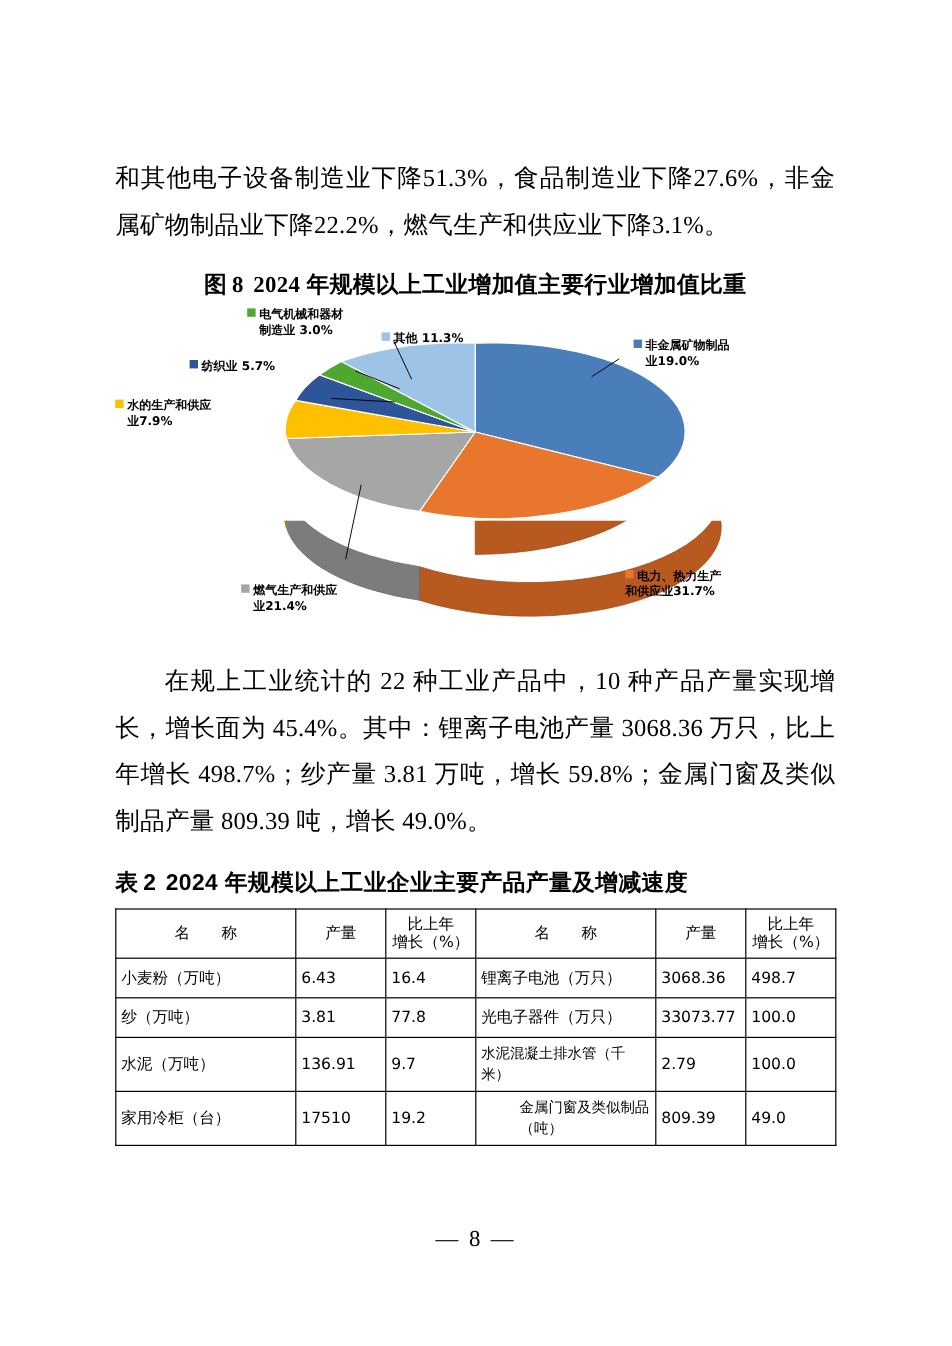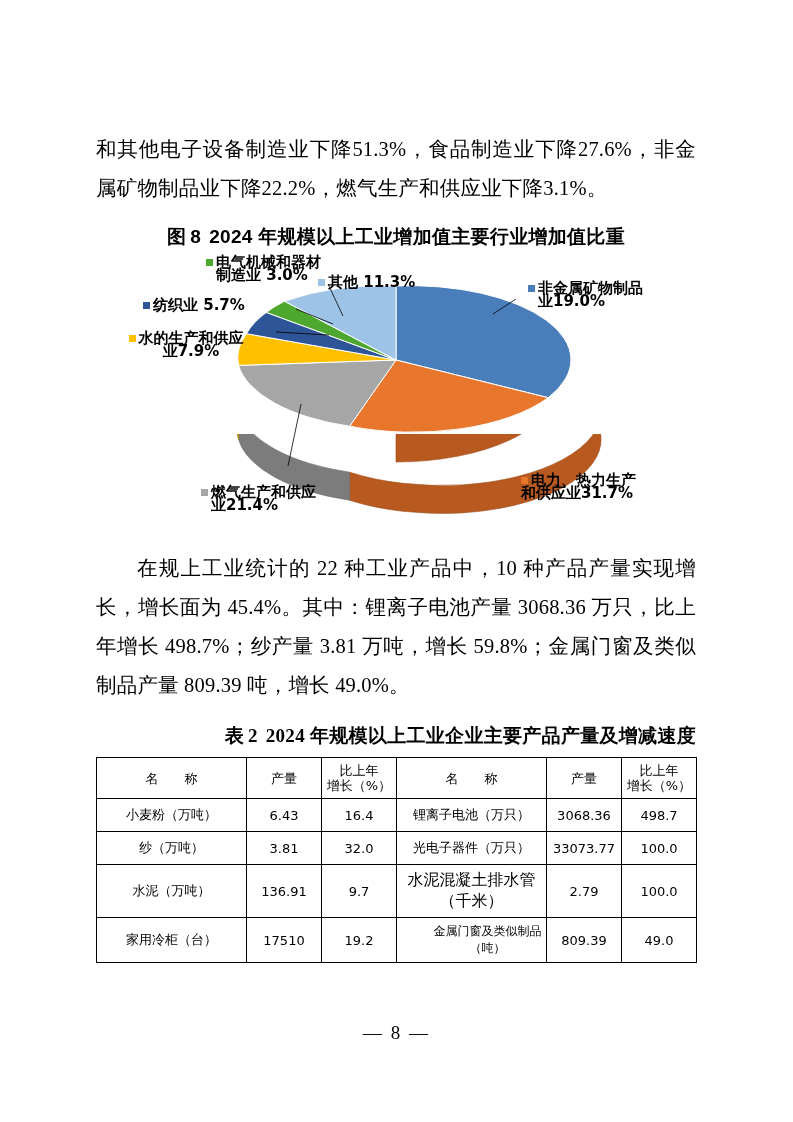"图 8 2024 年规模以上工业增加值主要行业增加值比重" .fig-caption { font-family: Liberation Sans, sans-serif -> Liberation Serif, serif }
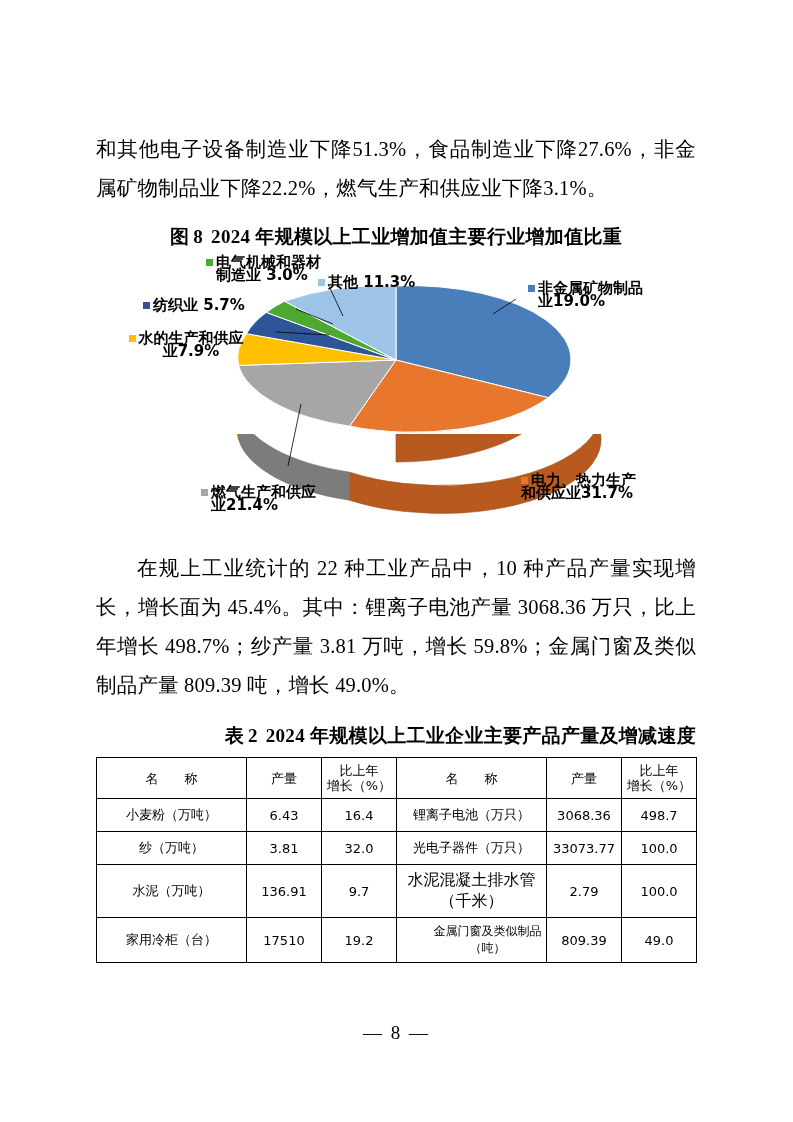"电气机械和器材" .lbl { font-size: 15px -> 10px }
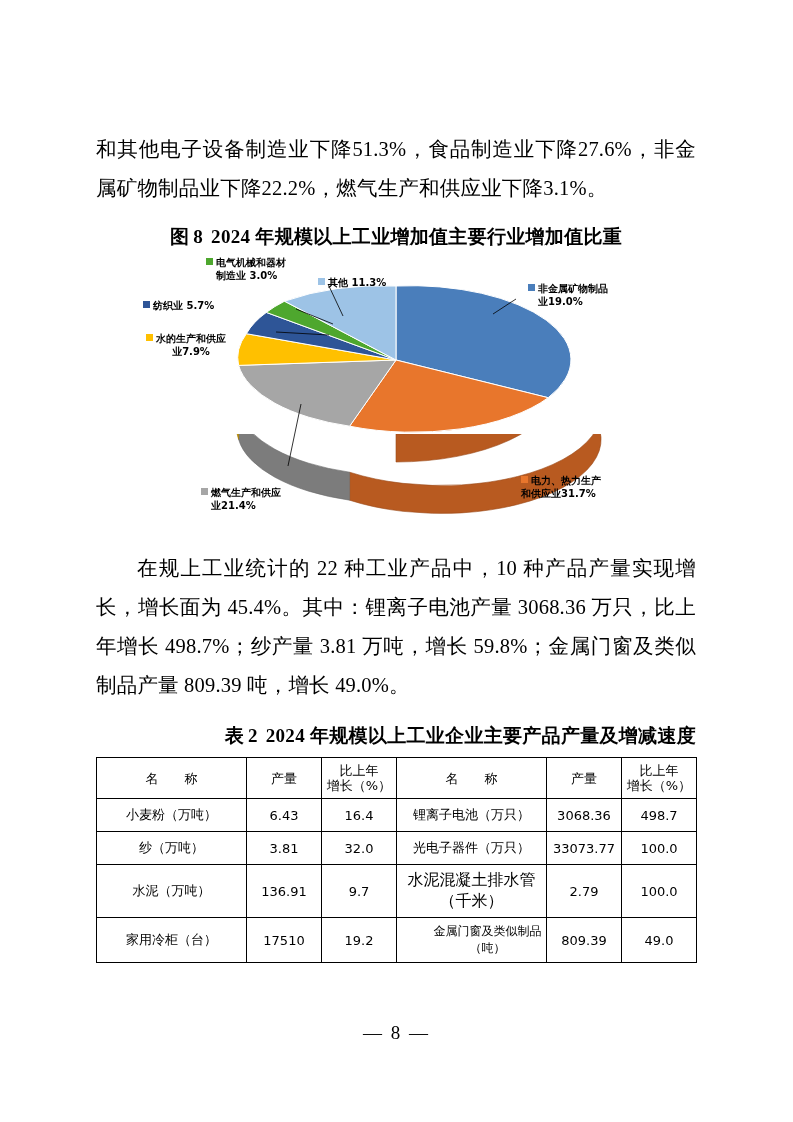"纺织业 5.7%" div.lbl { left: 47px -> 62px }
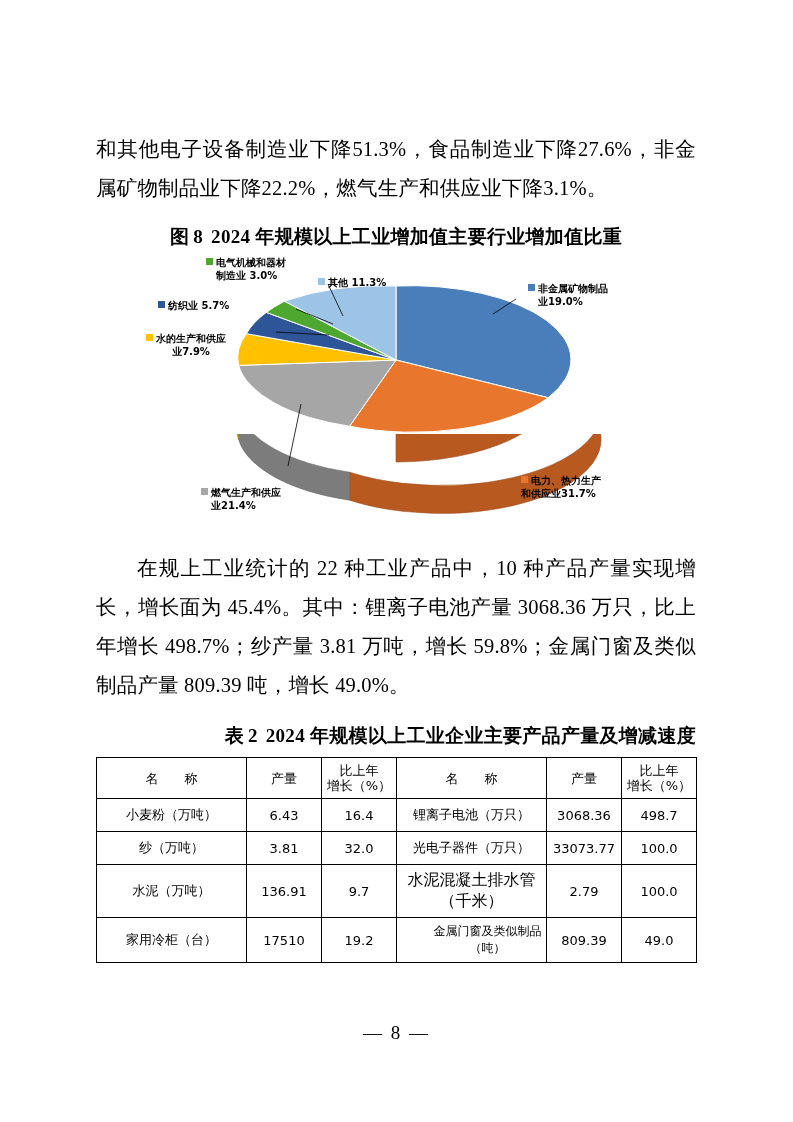"水的生产和供应" div.lbl { text-align: center -> left }
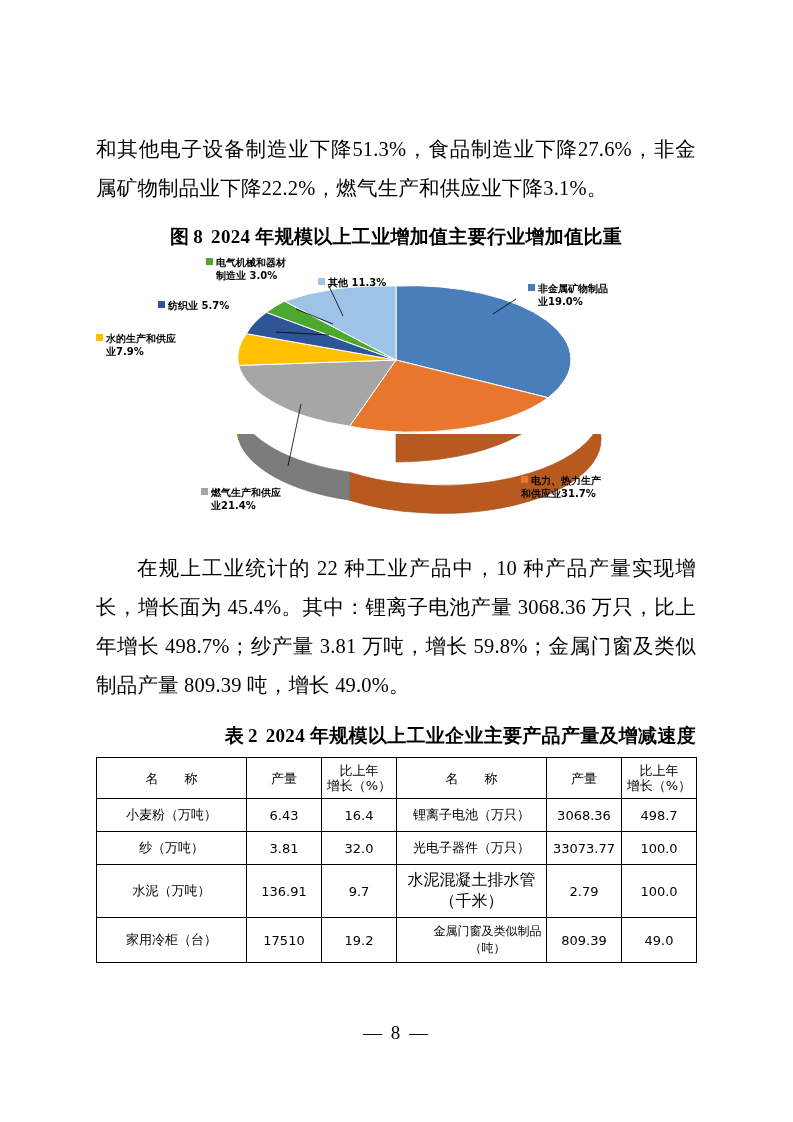"表 2 2024 年规模以上工业企业主要产品产量及增减速度" .tbl-caption { font-family: Liberation Serif, serif -> Liberation Sans, sans-serif; text-align: right -> left }
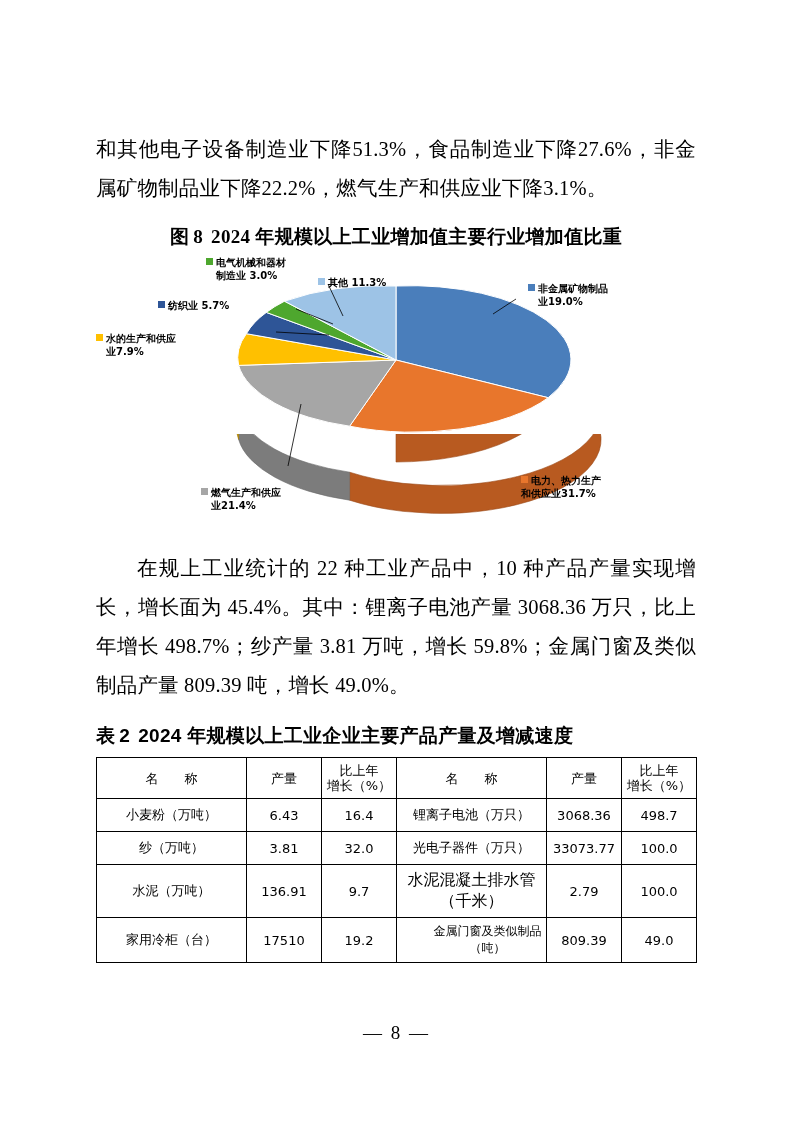"小麦粉（万吨）" table.data td { text-align: center -> left }
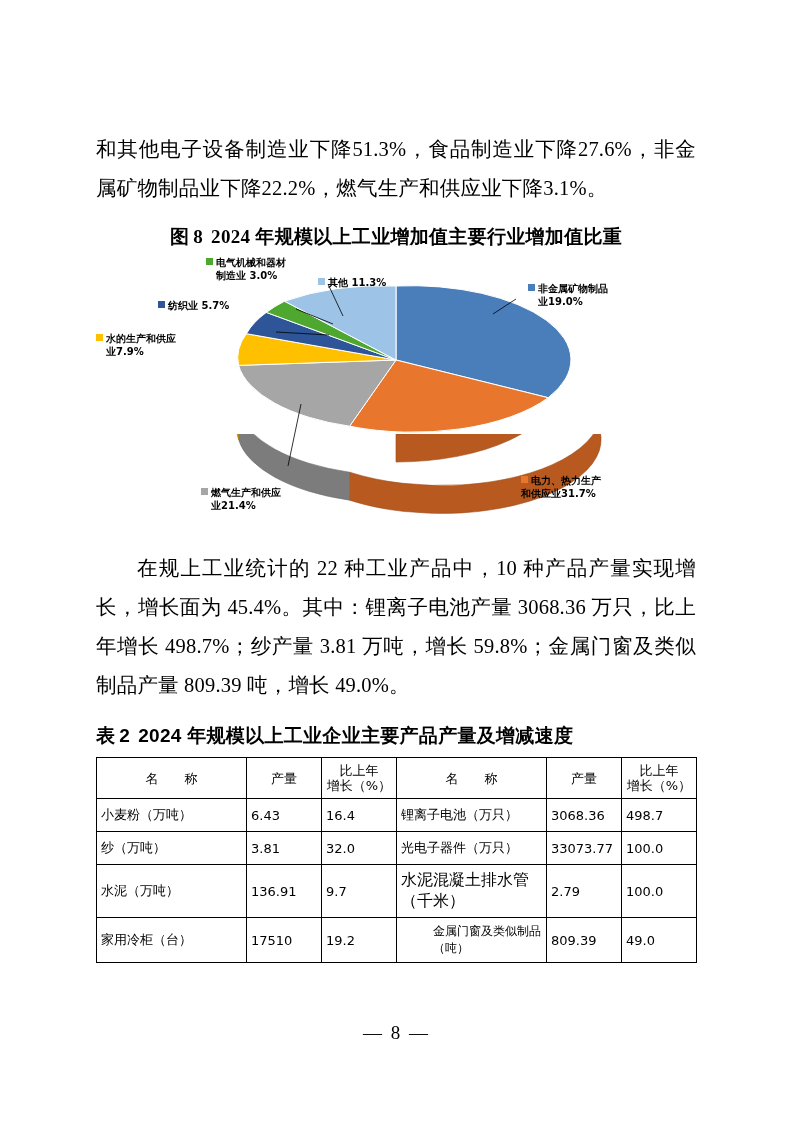"32.0" td { text: 32.0 -> 77.8 }
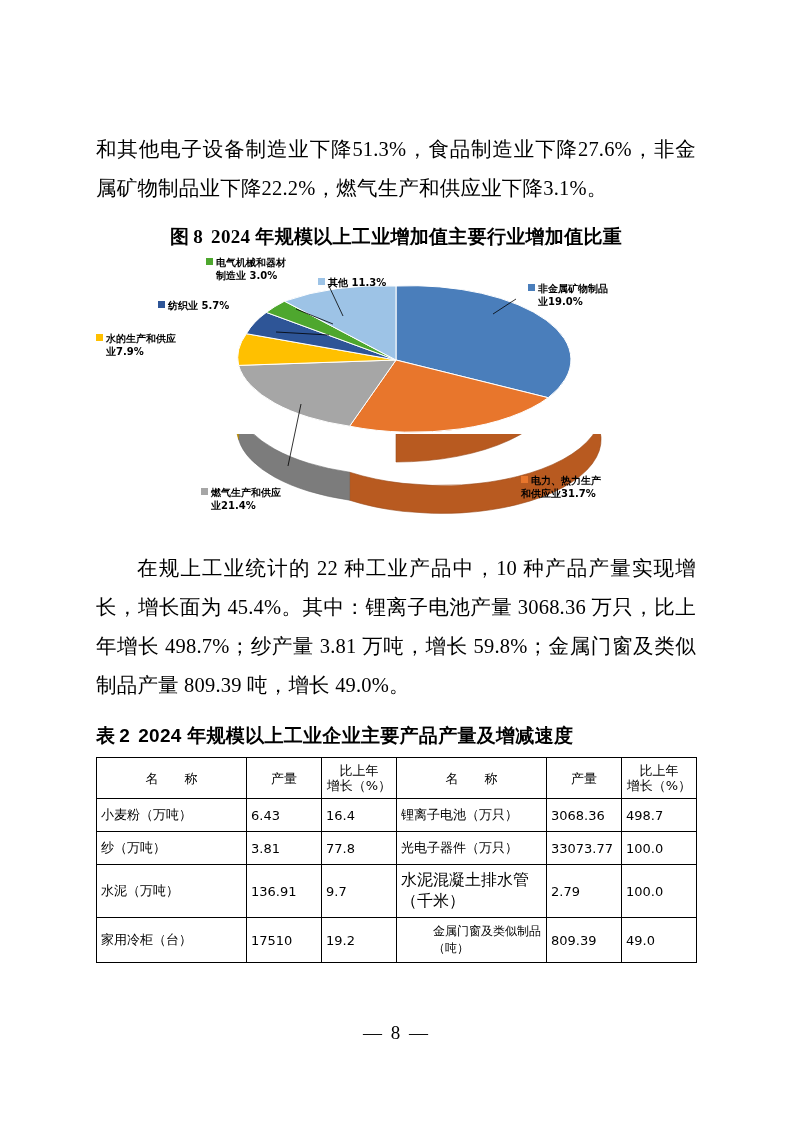"水泥混凝土排水管（千米）" td.name { font-size: 16px -> 12px }
